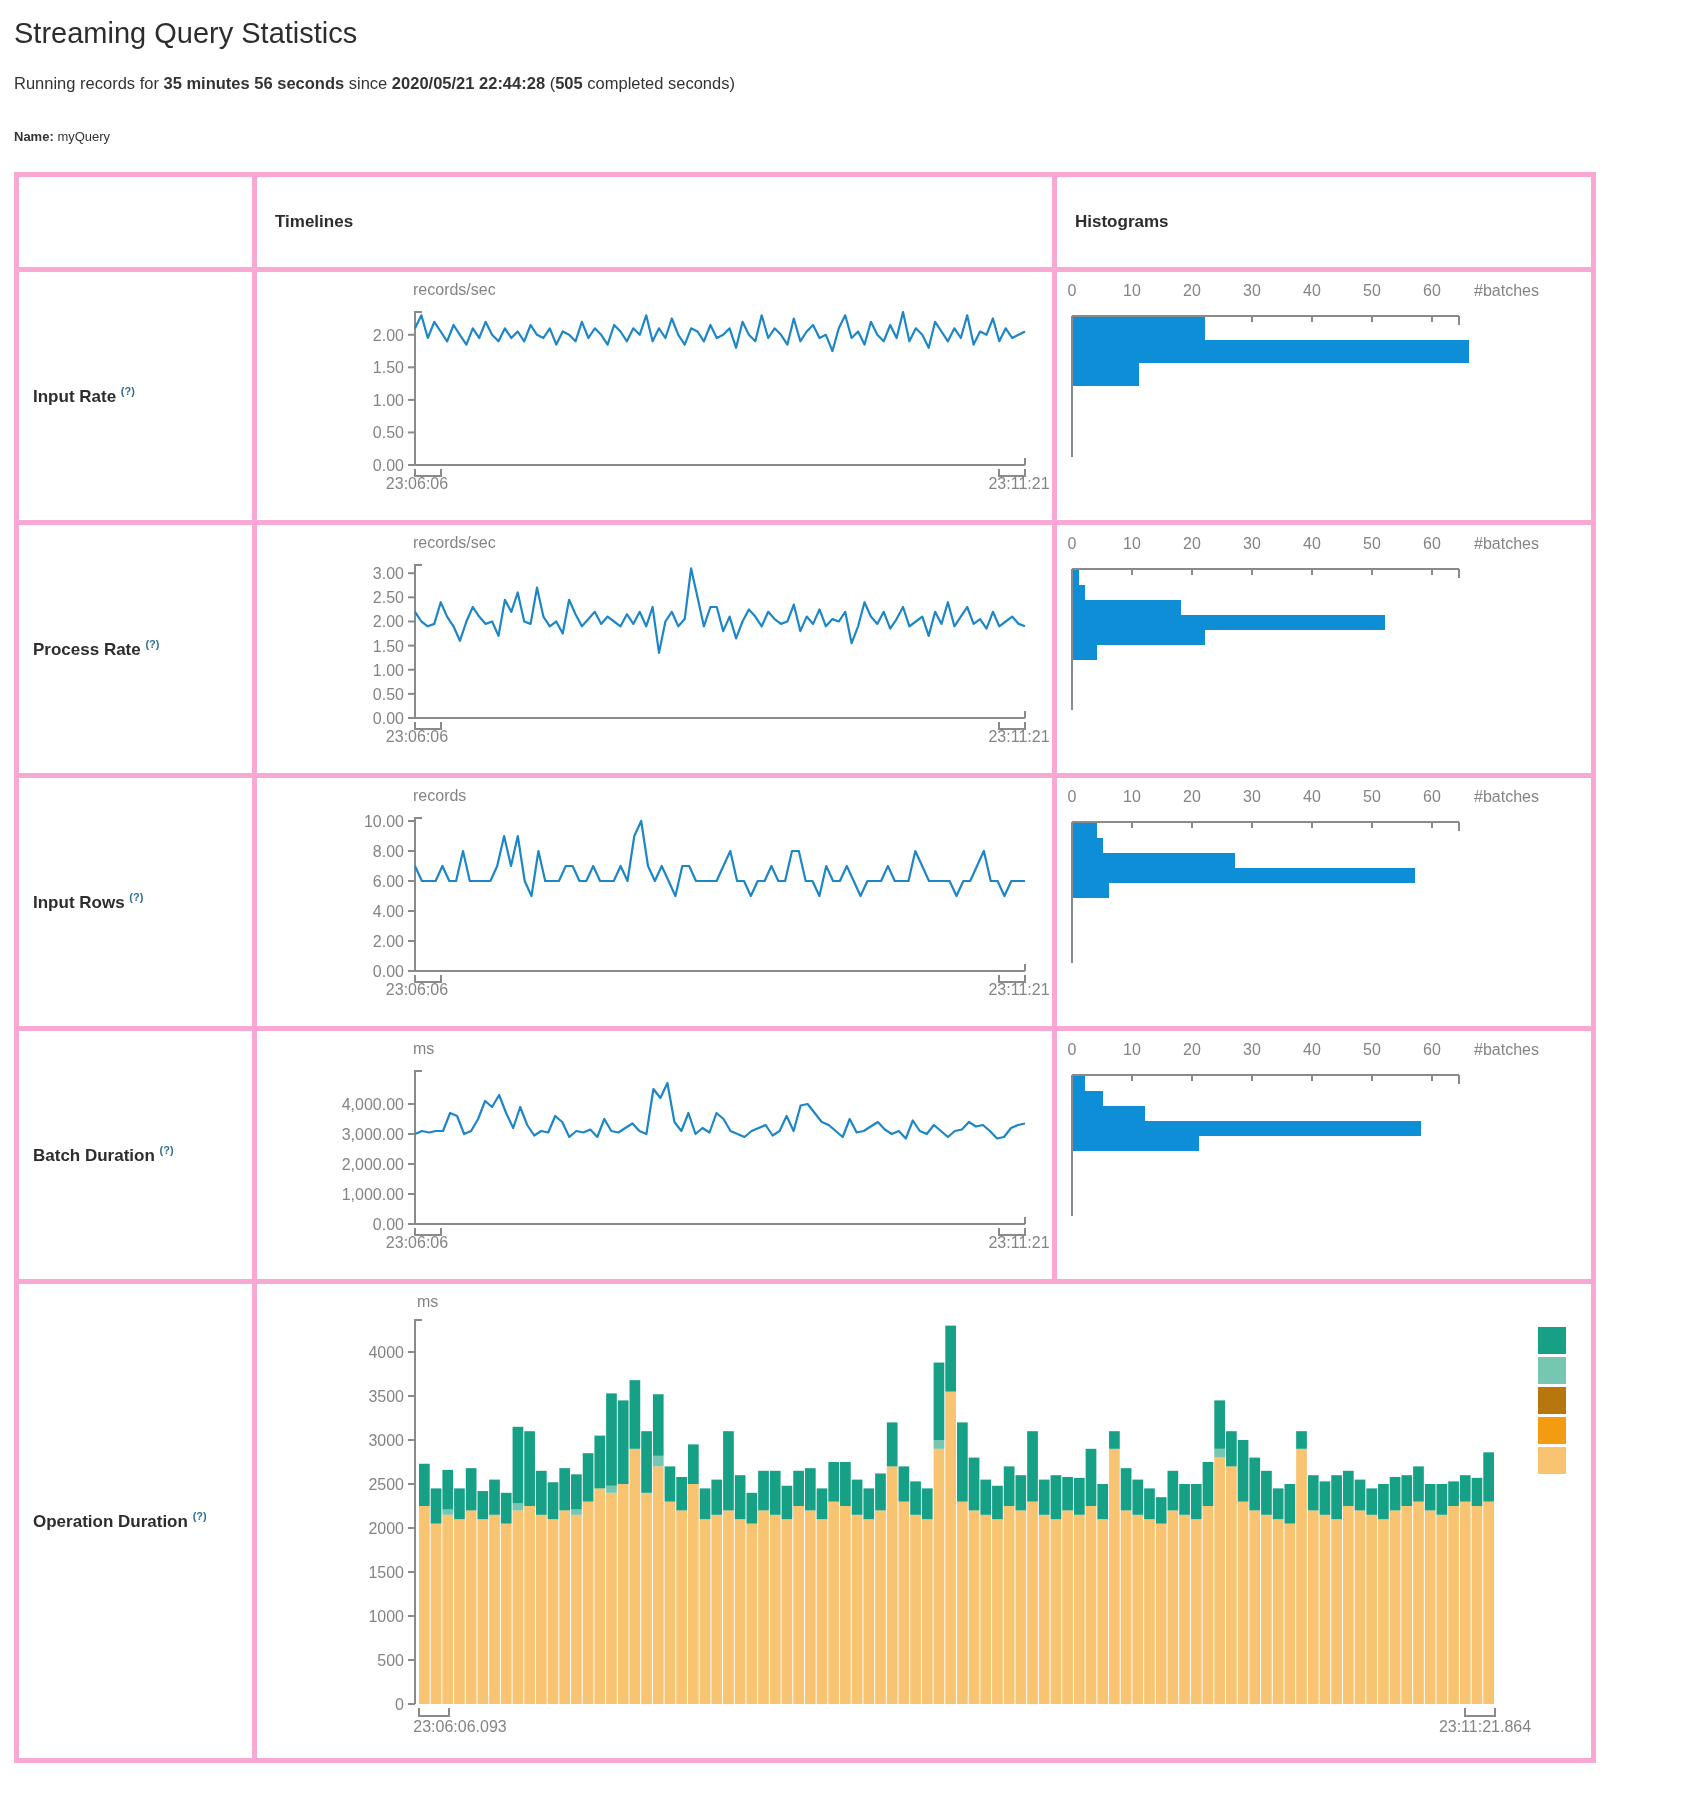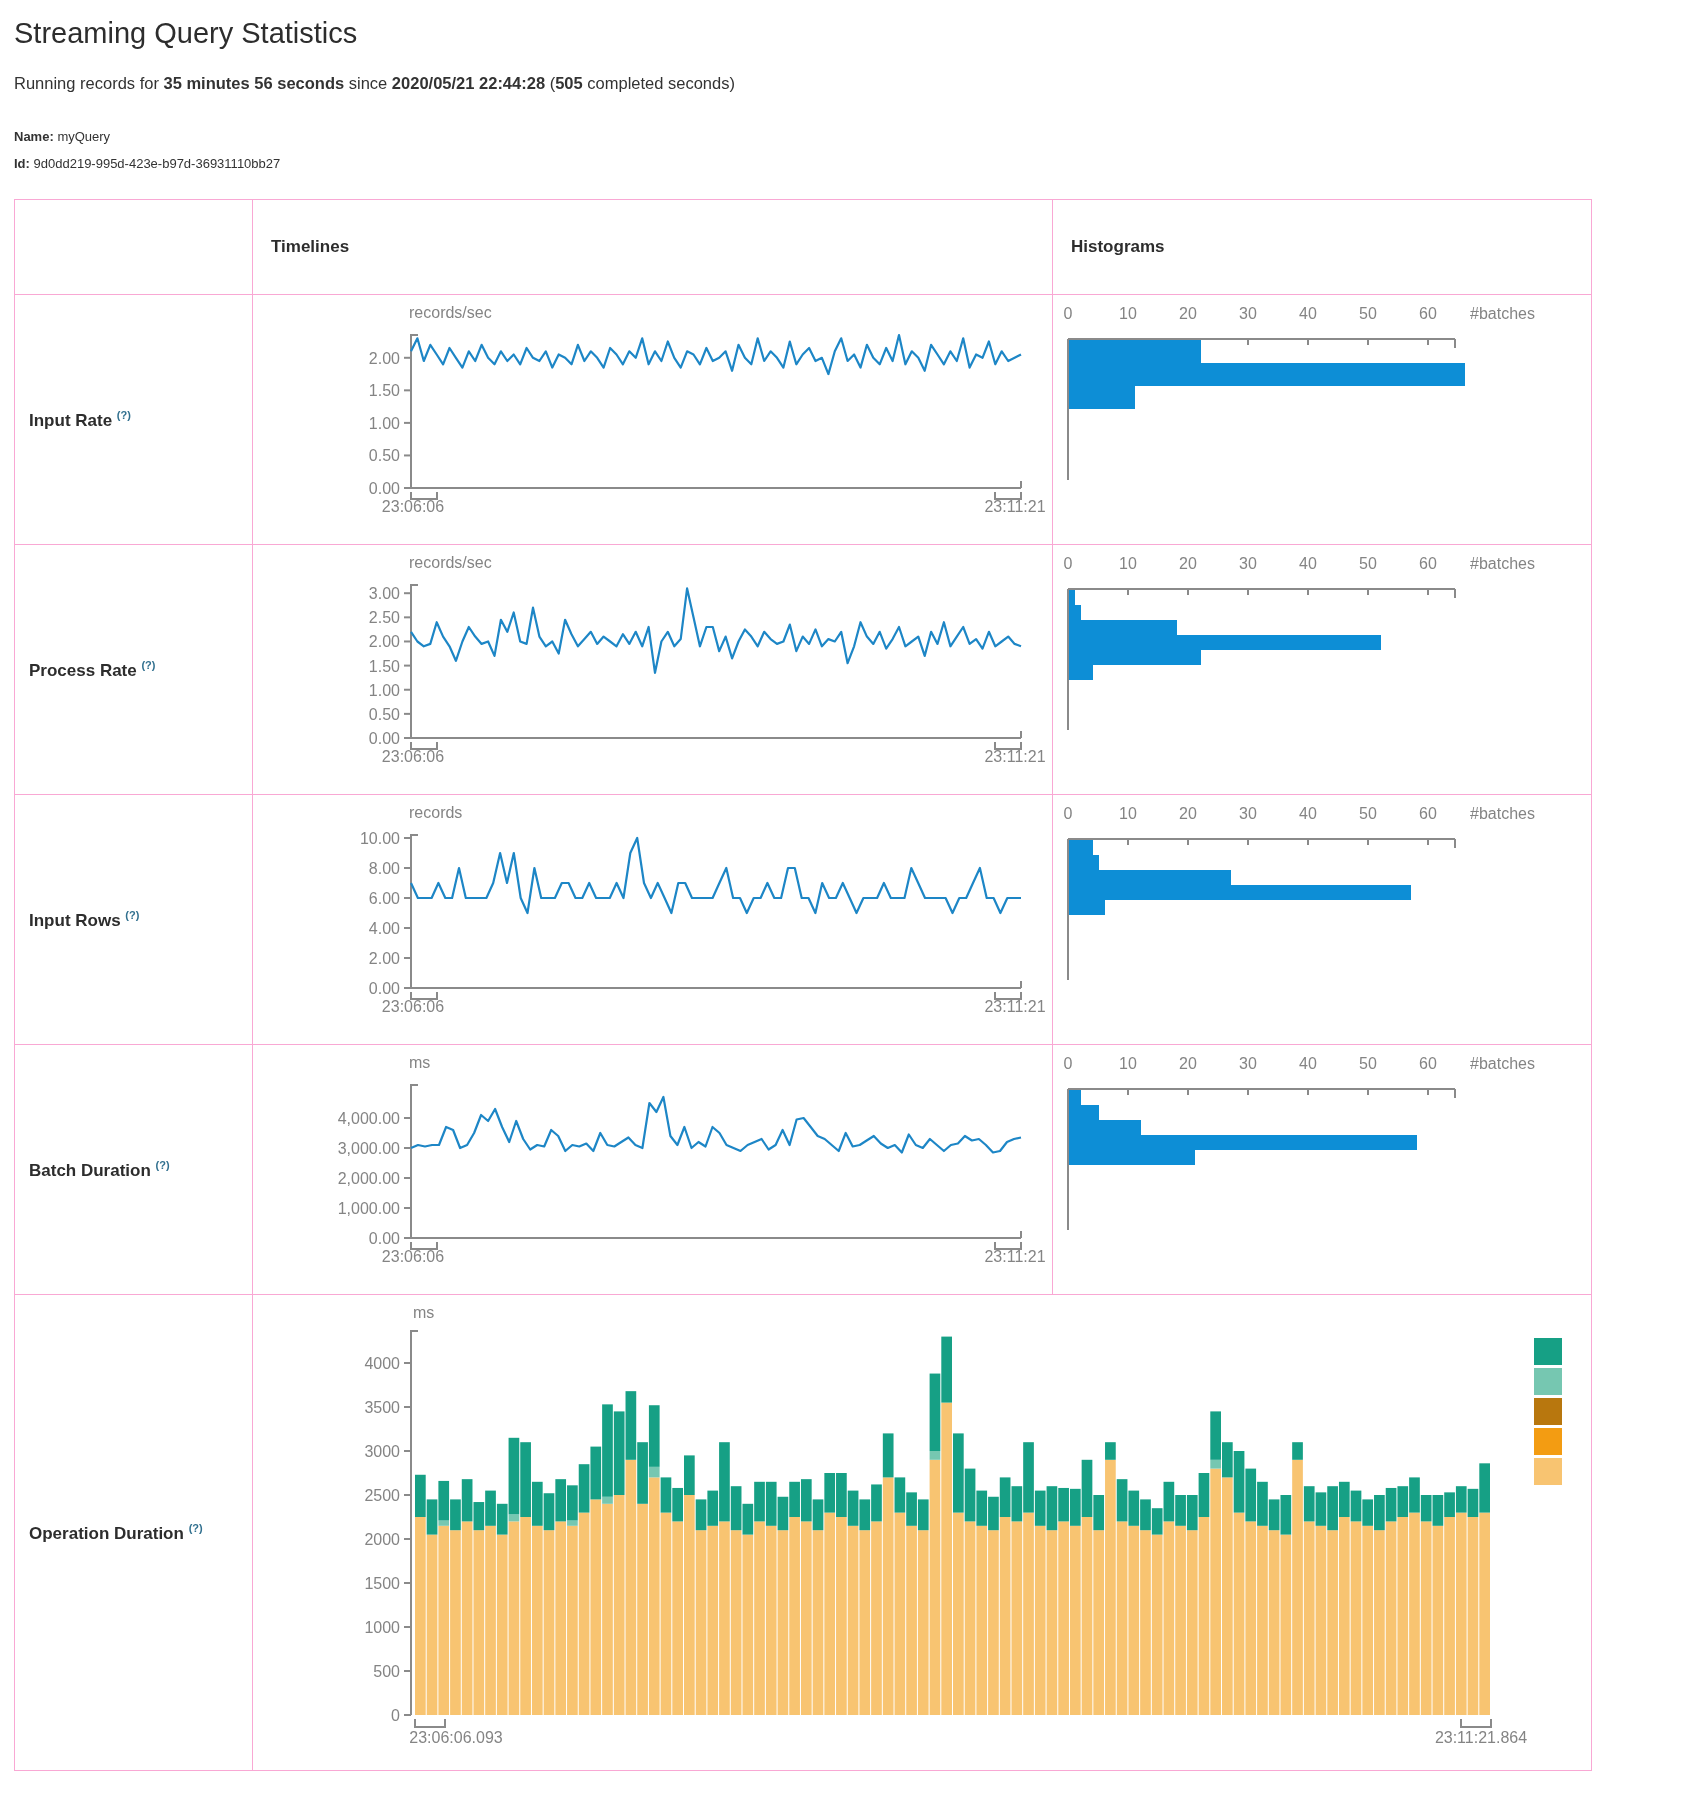"Id: 9d0dd219-995d-423e-b97d-36931110bb27" div { html: <div><b>Id:</b> <span>9d0dd219-995d-423e-b97d-36931110bb27</span></div> -> none }
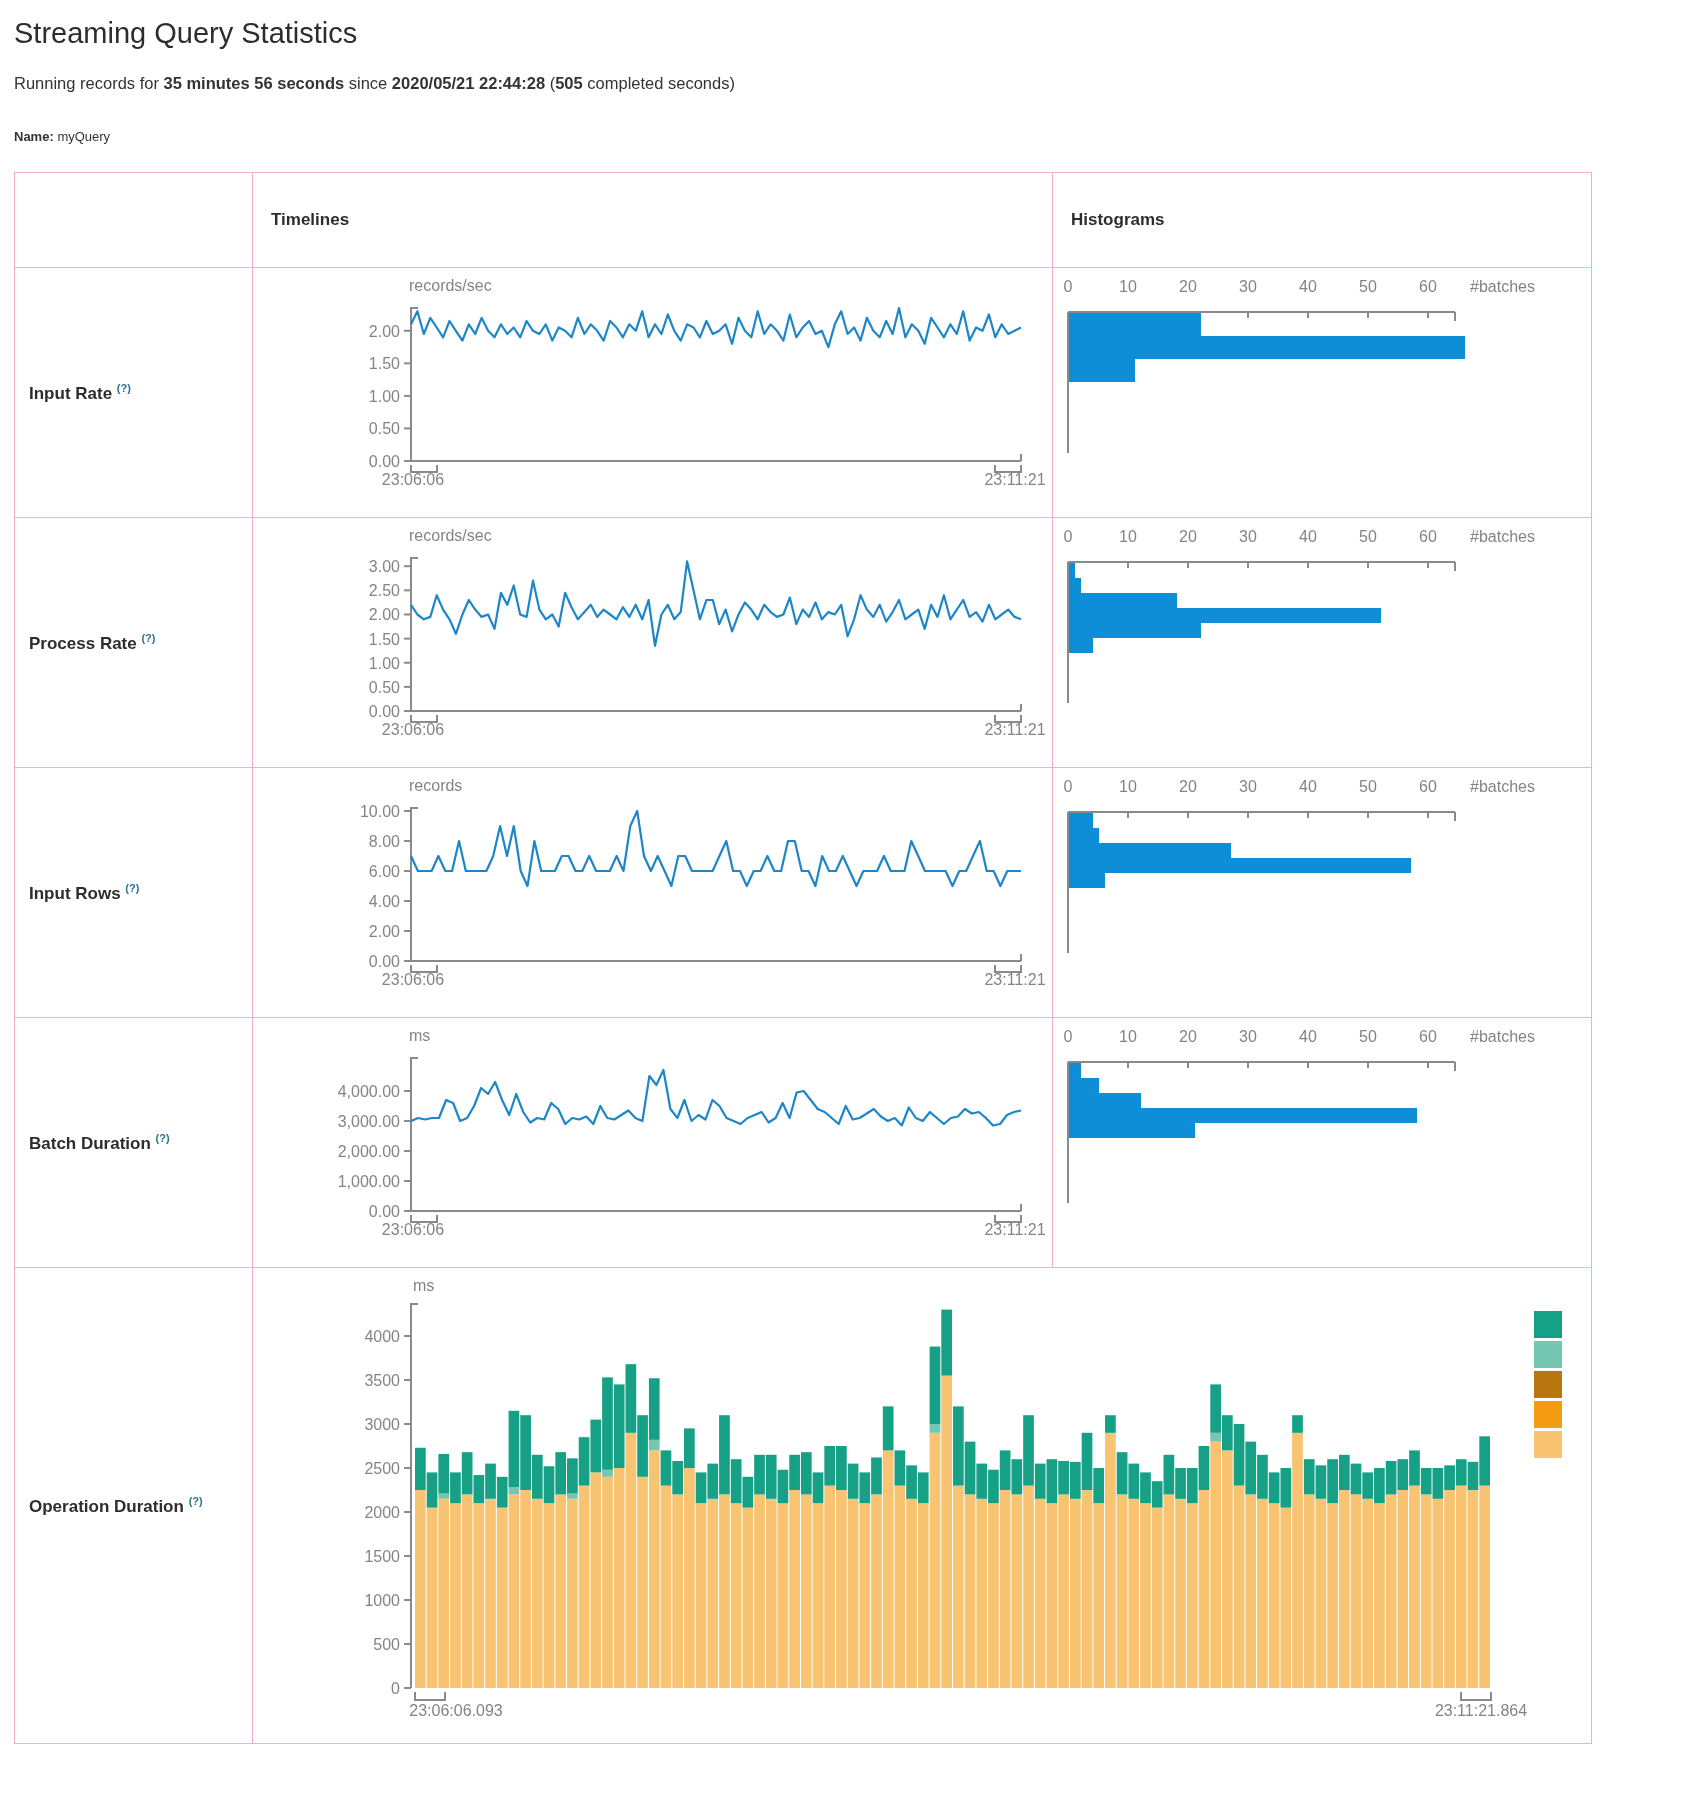"Timelines" table.stats th,table.stats td { border: 1px solid #f9a8d4 -> 5px solid #f9a8d4 }
